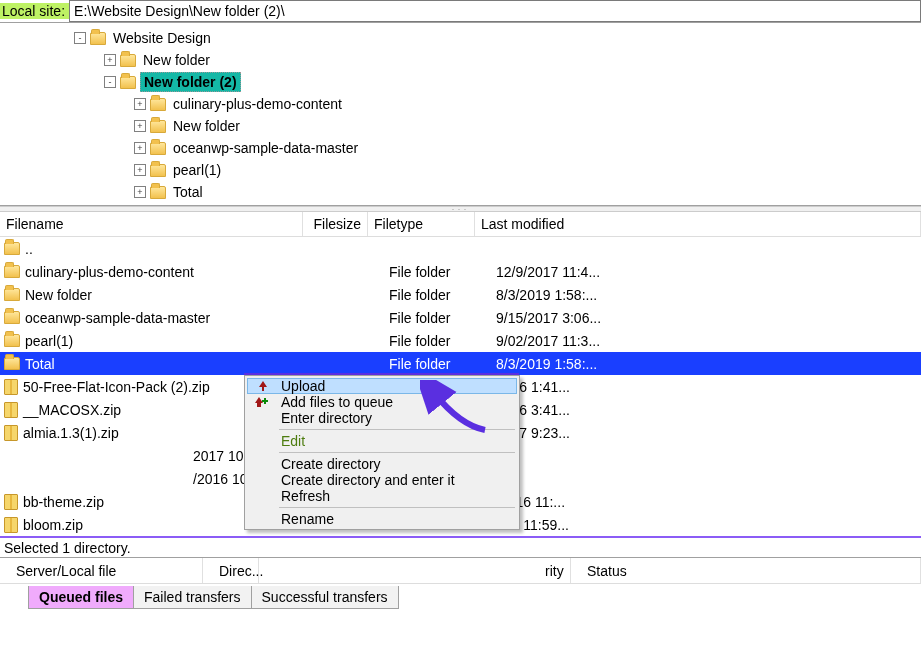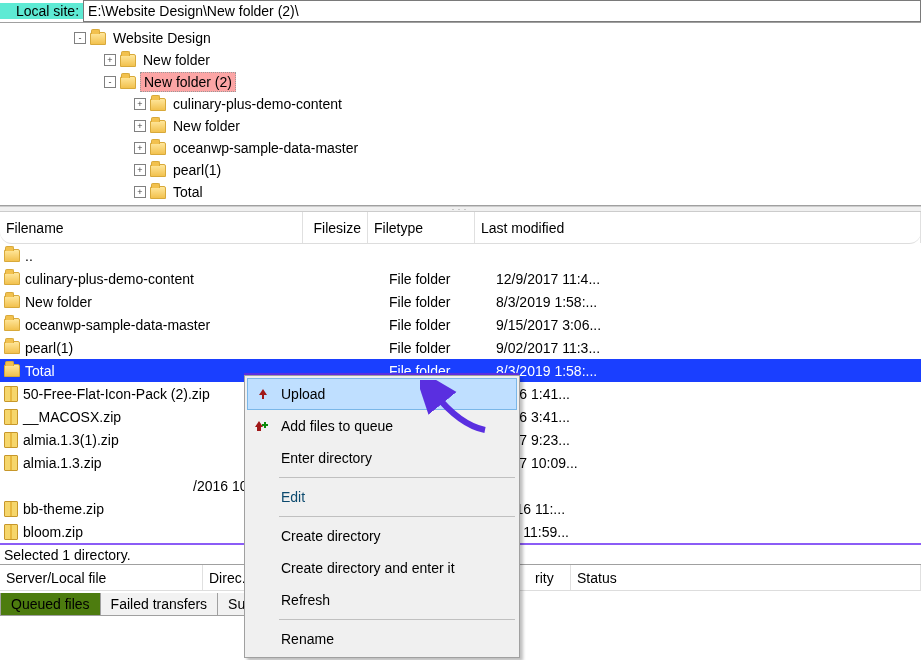"Local site:" .path-bar .label { background: #5eead4 -> #bef264; padding: 0 4px 0 16px -> 0 4px 0 2px }
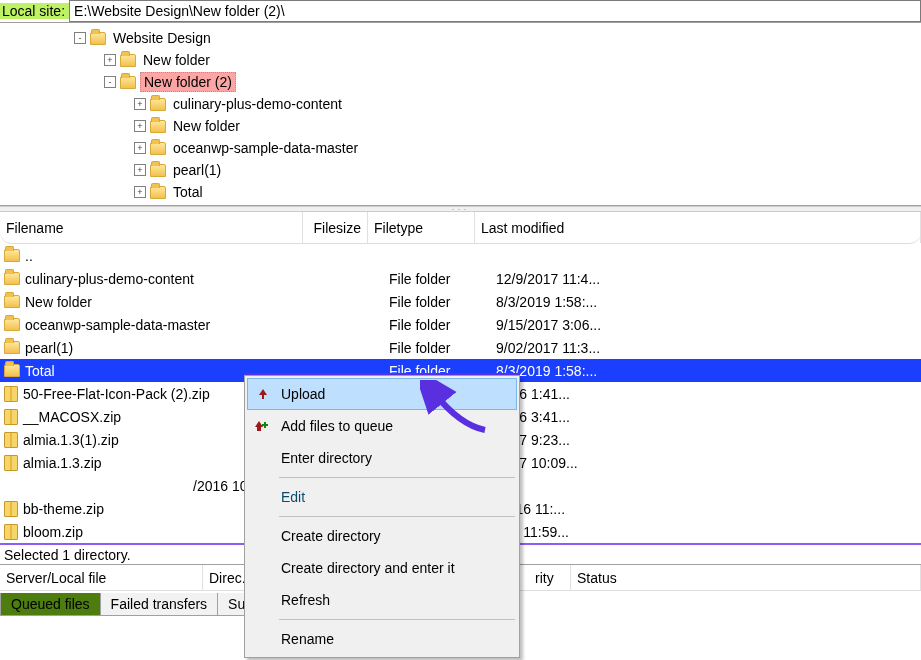"New folder (2)" .tree-label.sel { background: #fca5a5 -> #14b8a6; font-weight: none -> bold }
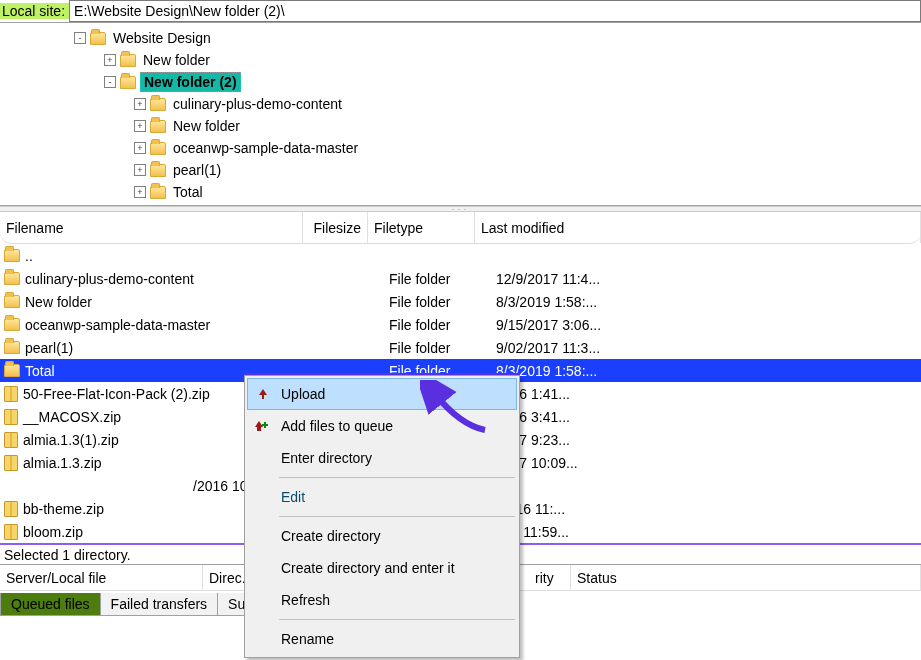"Filename" .list-header { border-radius: 12px -> none; height: 32px -> 25px }
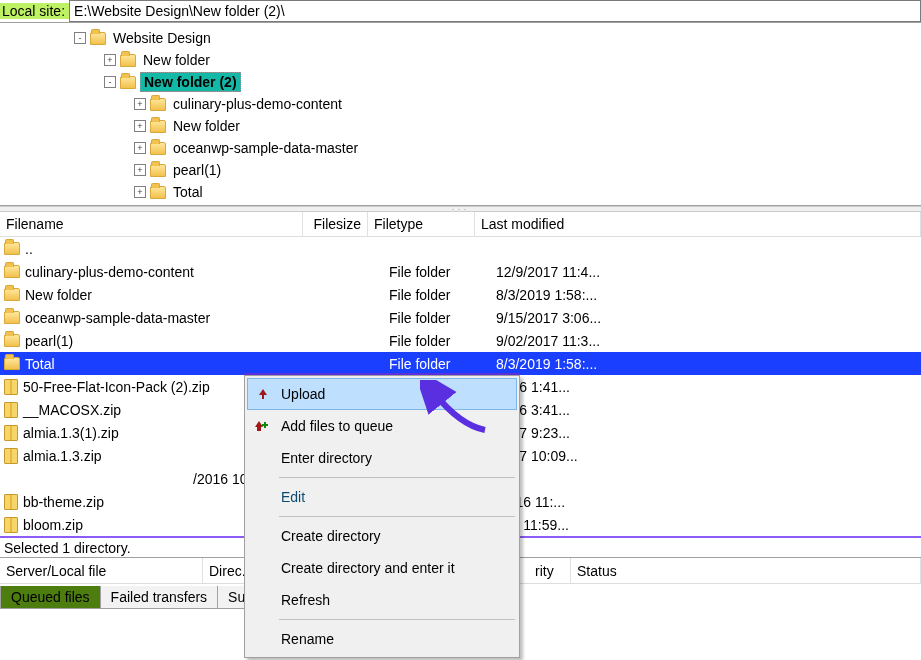"Upload" .cm-item { height: 32px -> 16px }
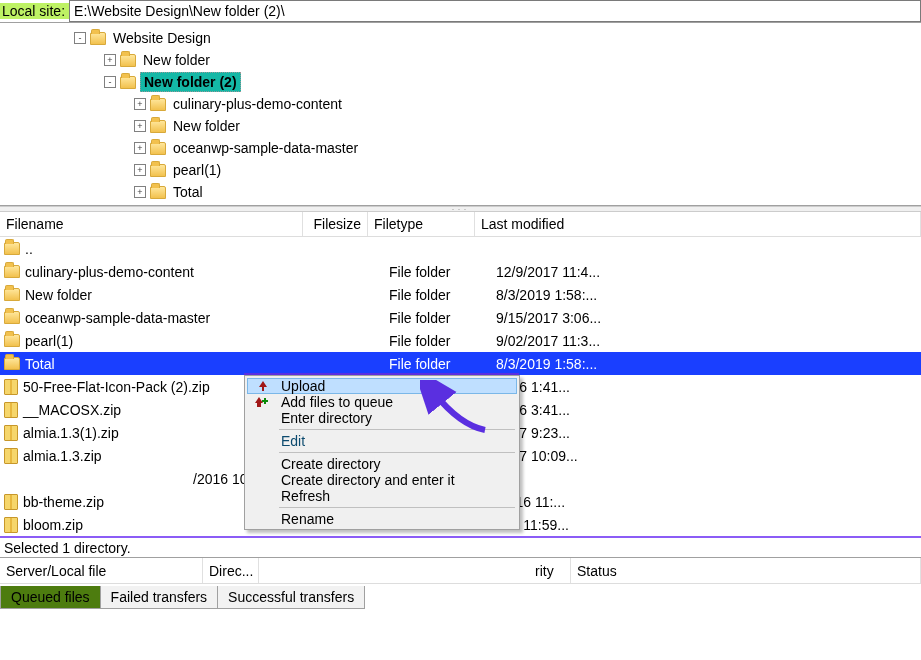"Edit" .cm-item.disabled { color: #0c4a6e -> #4d7c0f }
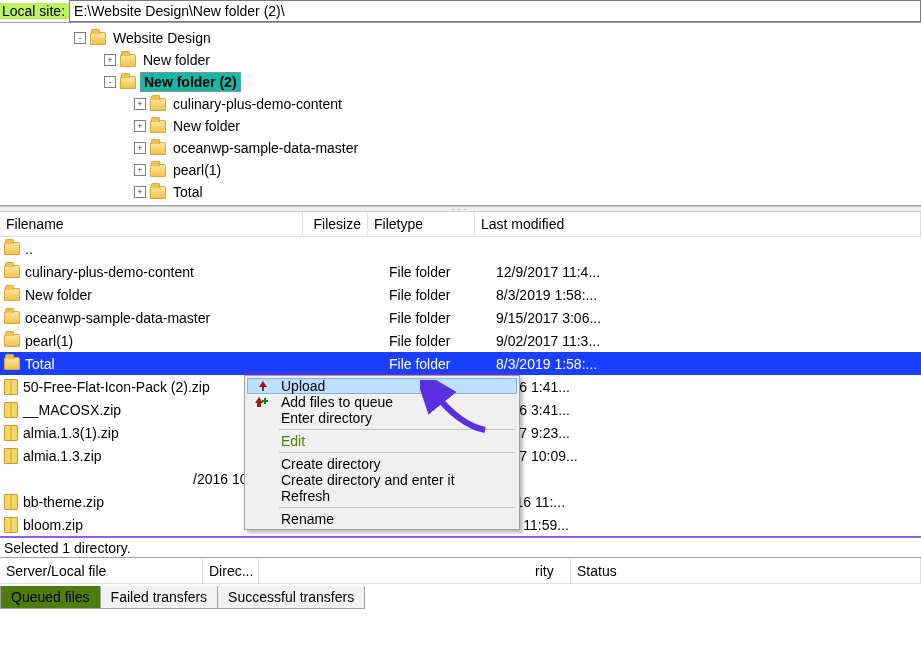"almia.1.3.zip" div.c-name { html: <div> <span></span> <span>almia.1.3.zip</span> </div> -> none }
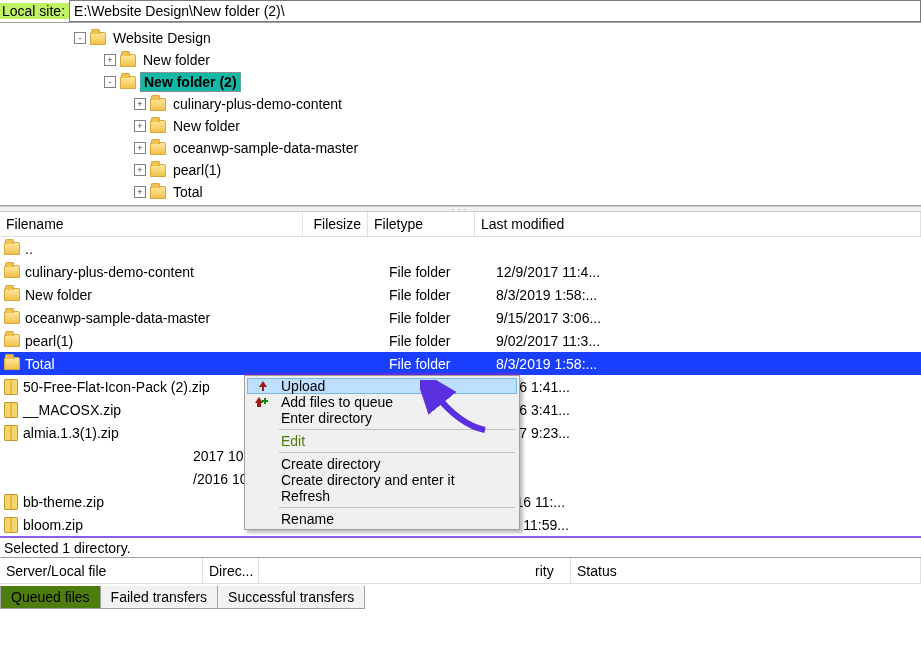"Server/Local file" .queue-header .qcol { padding: 0 6px -> 0 16px }
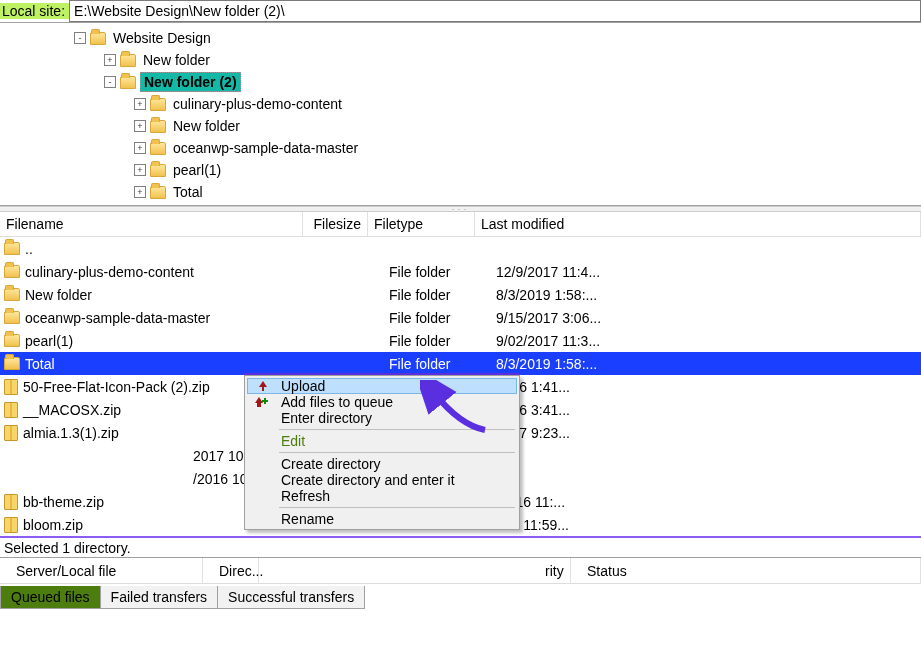"Queued files" .tab.active { background: #4d7c0f -> #f0abfc; font-weight: normal -> bold; margin-left: none -> 28px }
